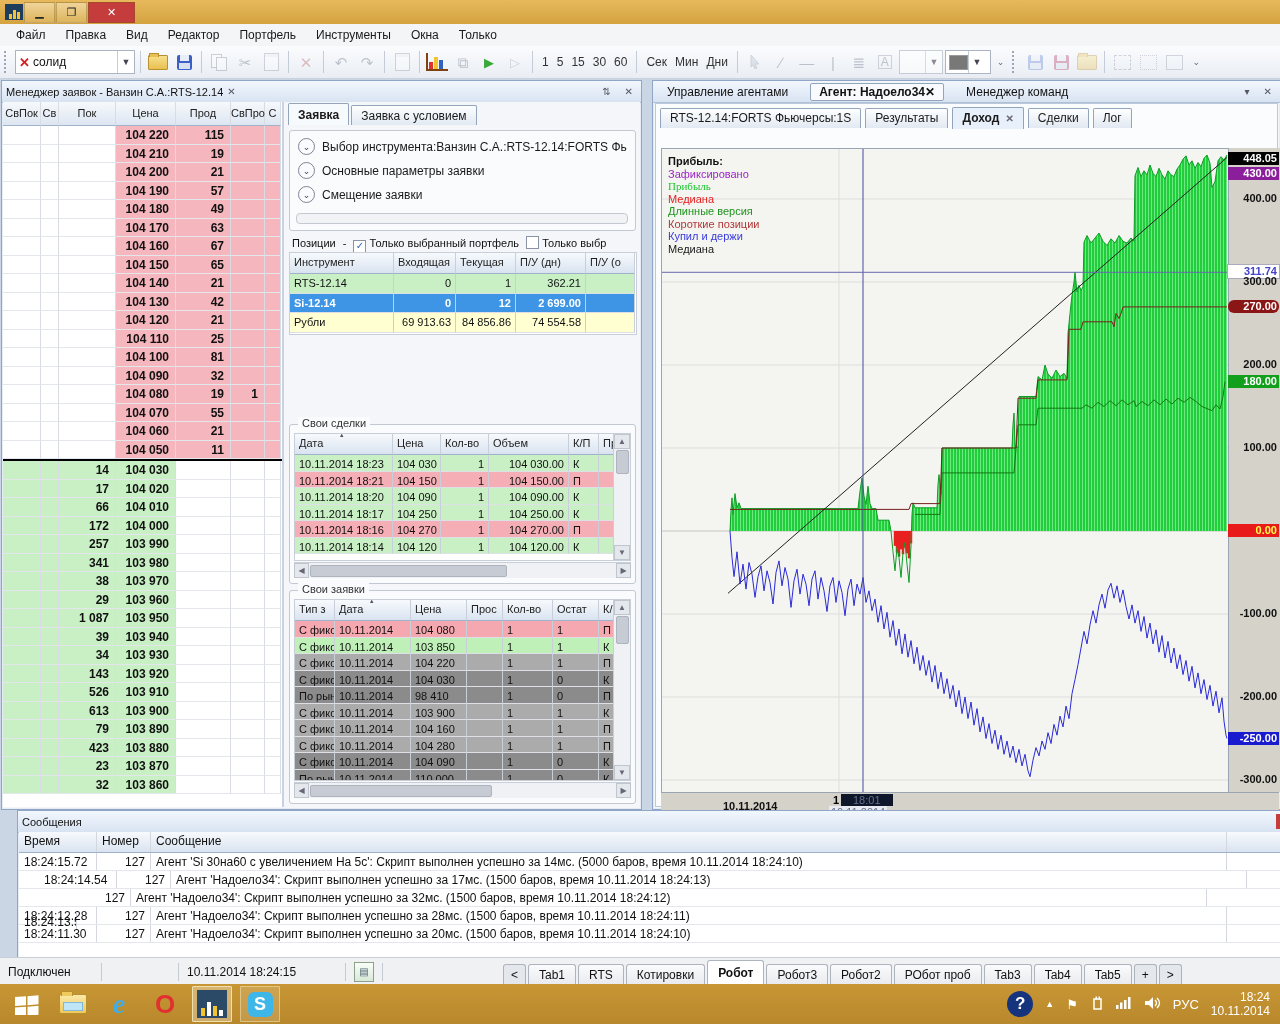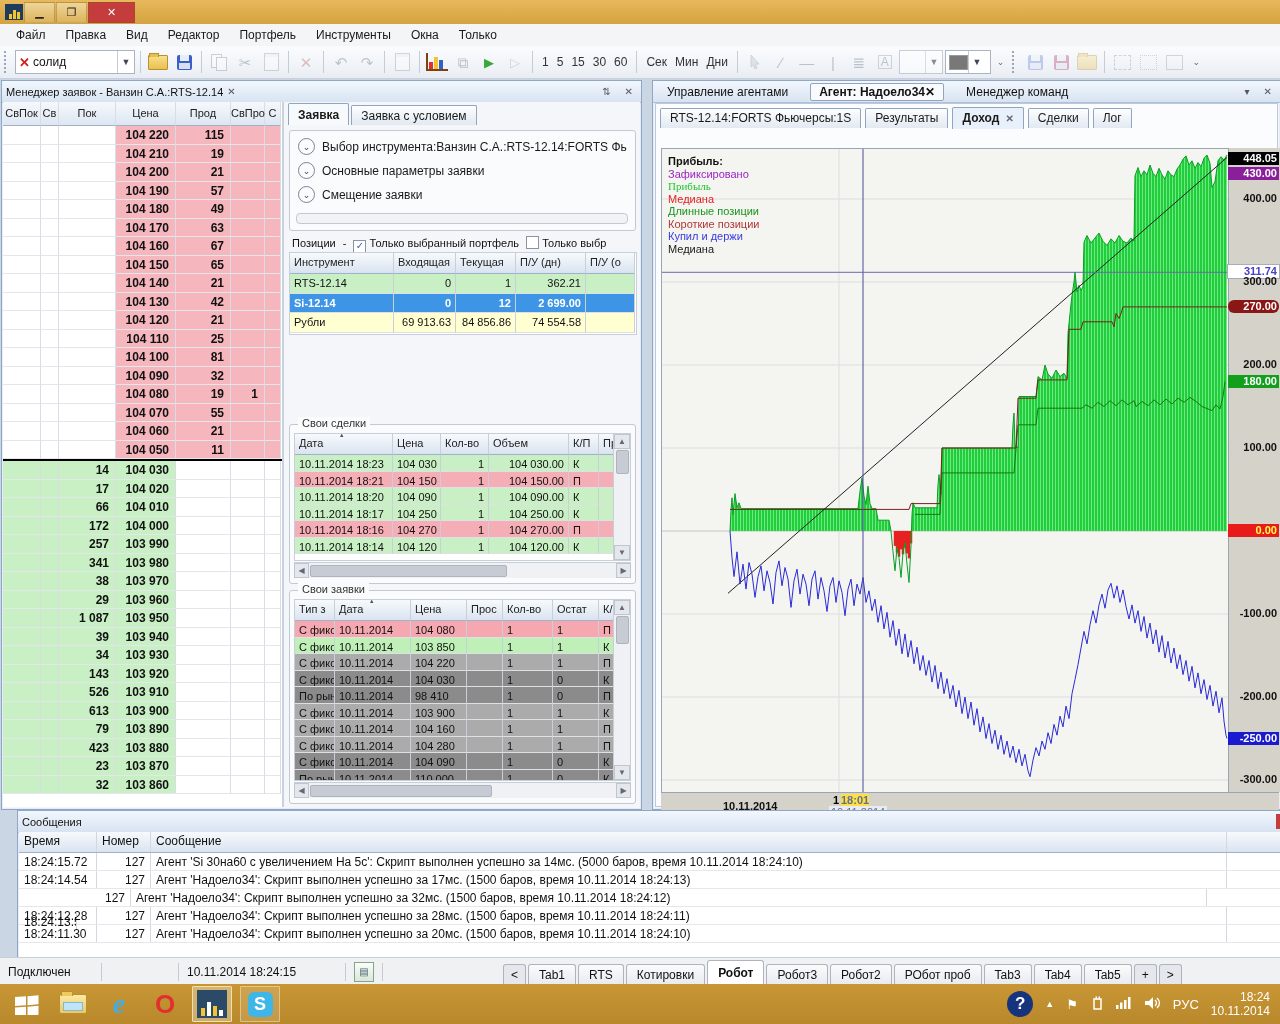"Длинные позиции" div { text: позиции -> версия }
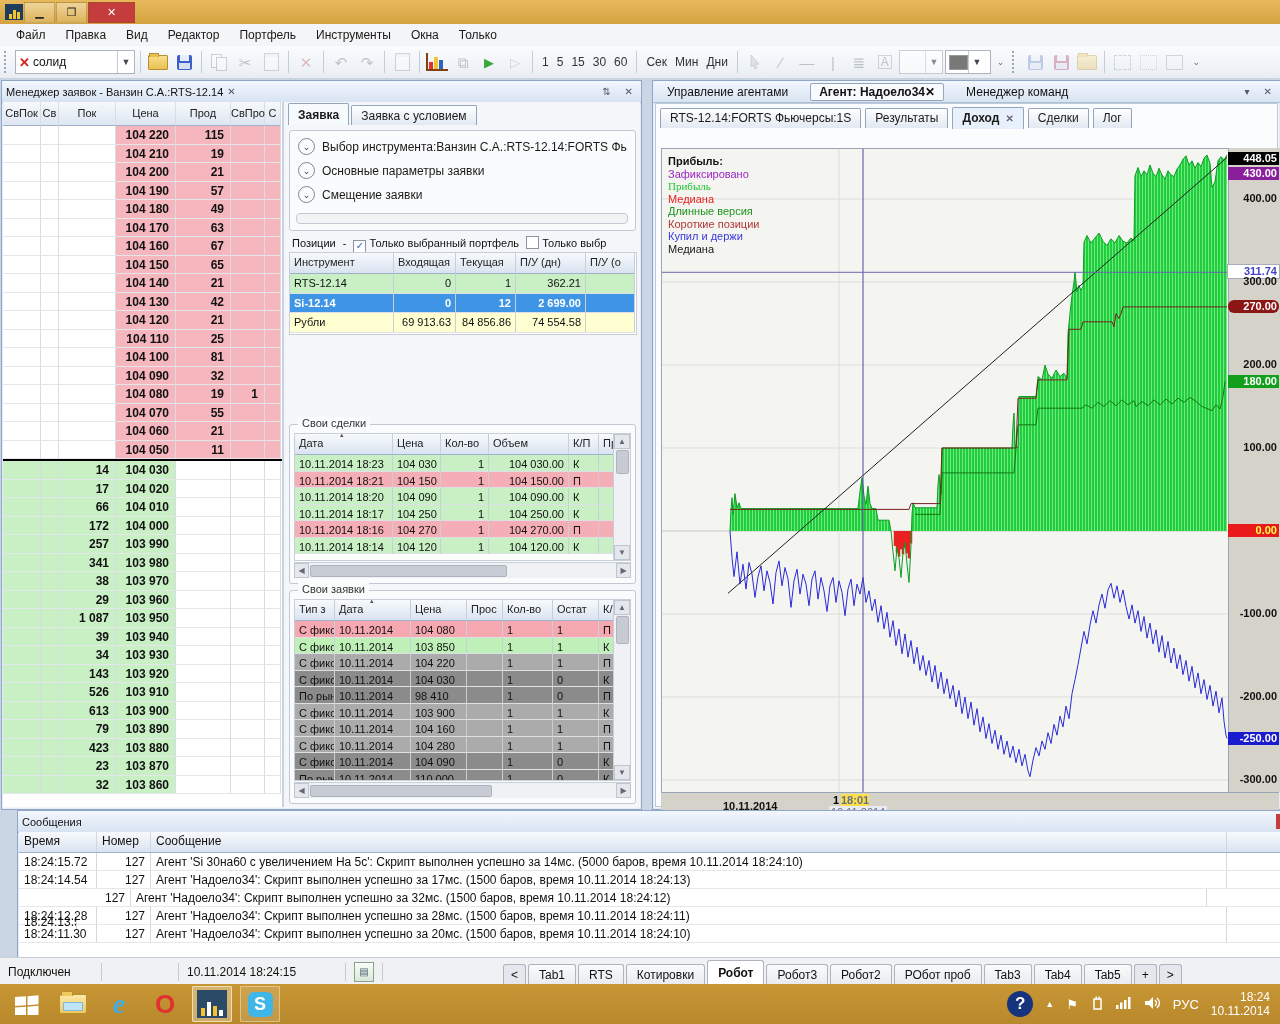"18:01" span.abs { background: #fde047 -> #0f172a; font-weight: bold -> normal; padding: 0 0 -> 0 12px }
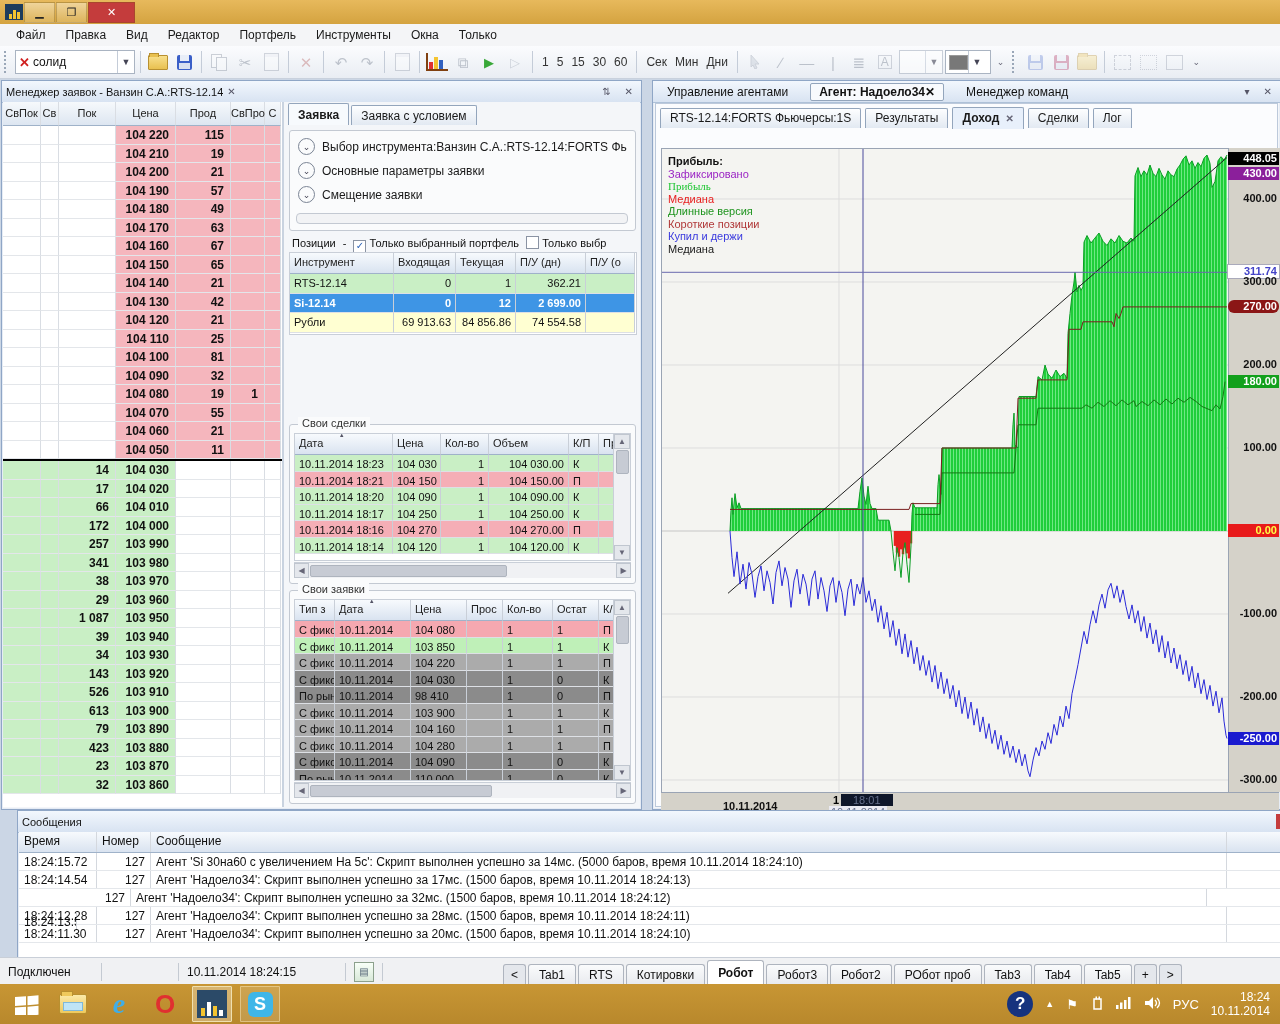"18:24:14.54" span.msg-cell { margin-left: none -> 20px }
